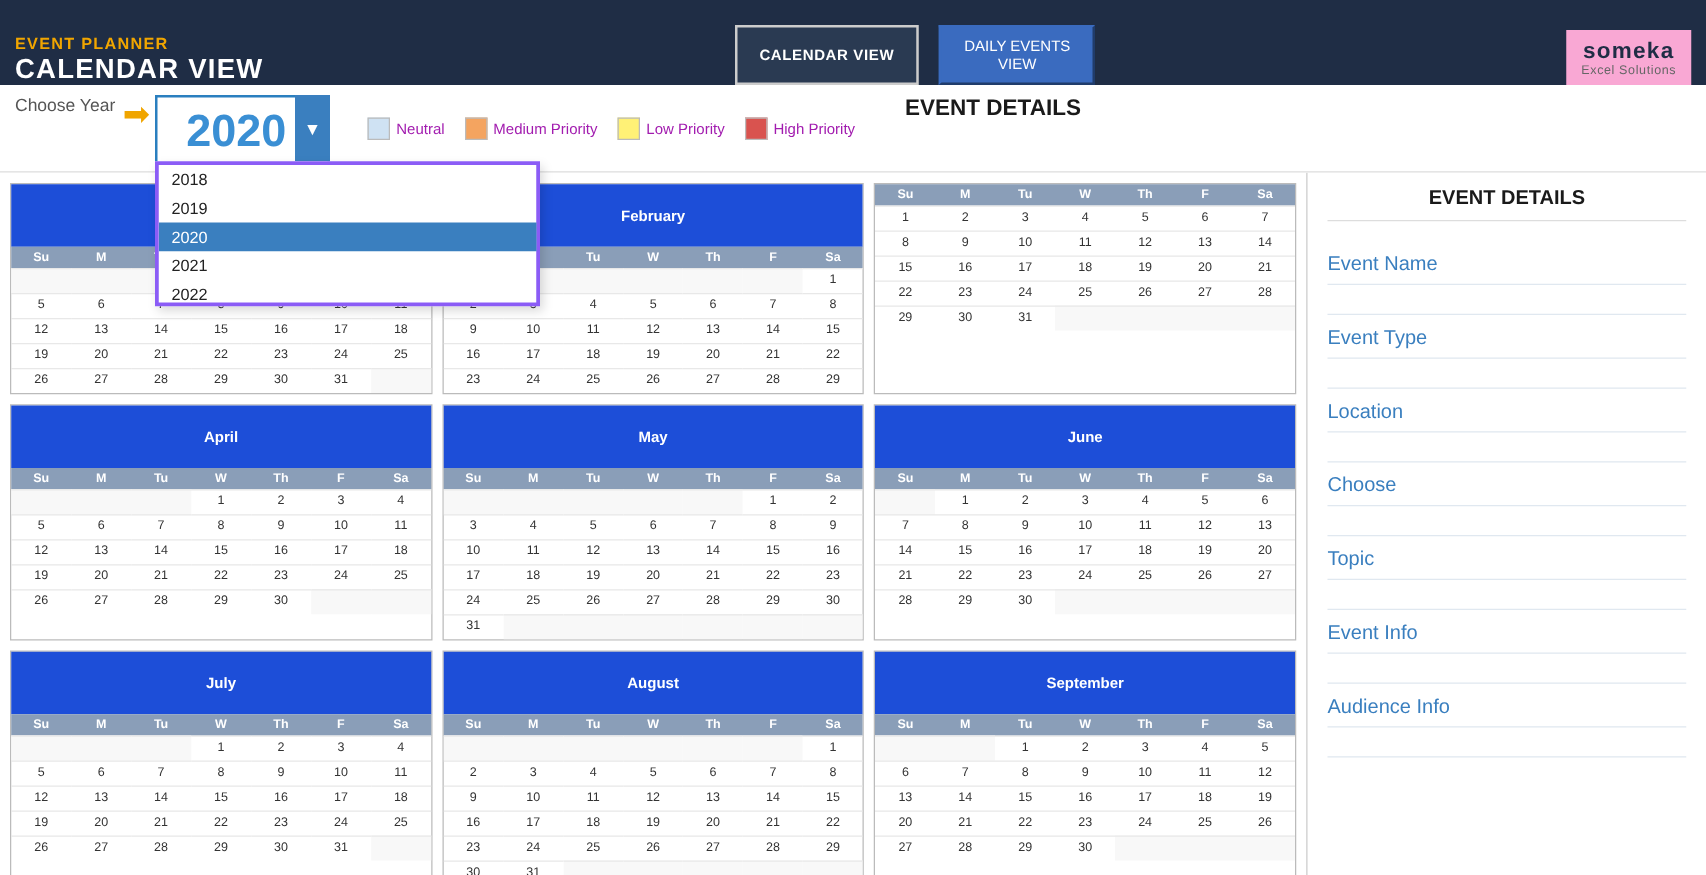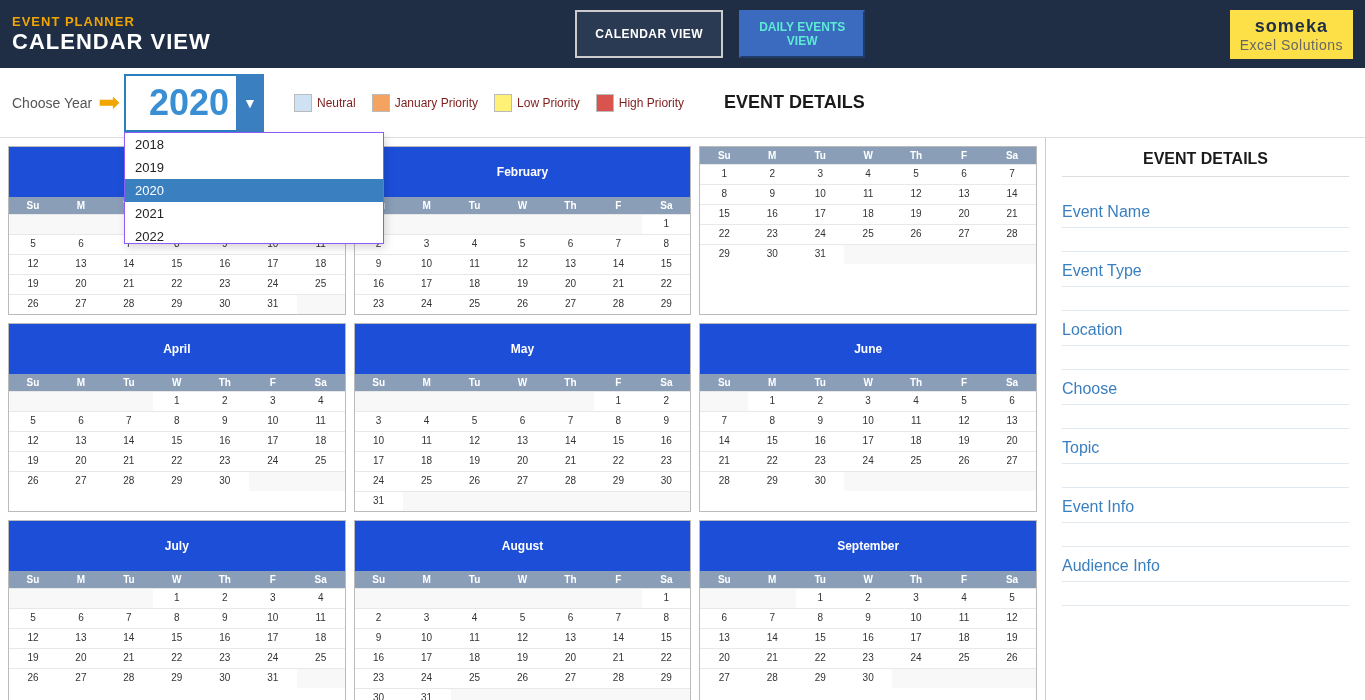"EVENT PLANNER" .header { align-items: center -> flex-end }
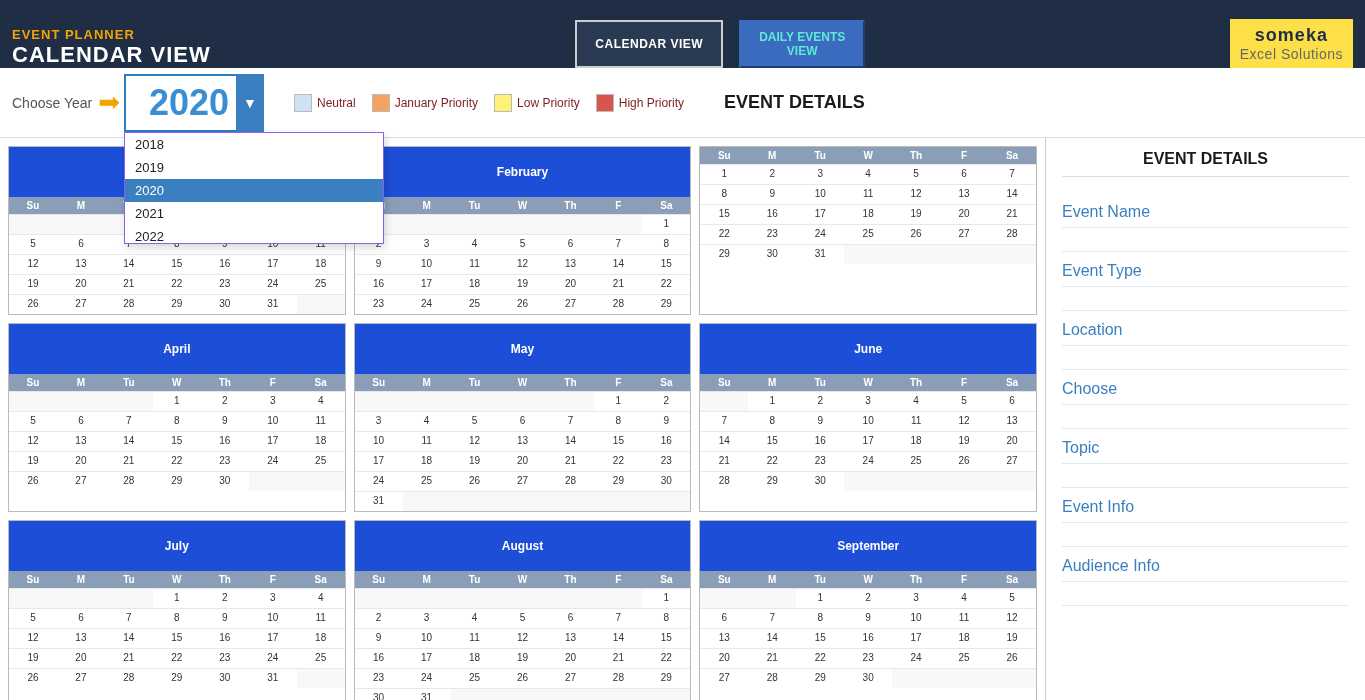"DAILY EVENTS" .header-btn-2 { color: #5eead4 -> #ffffff; font-weight: bold -> normal }
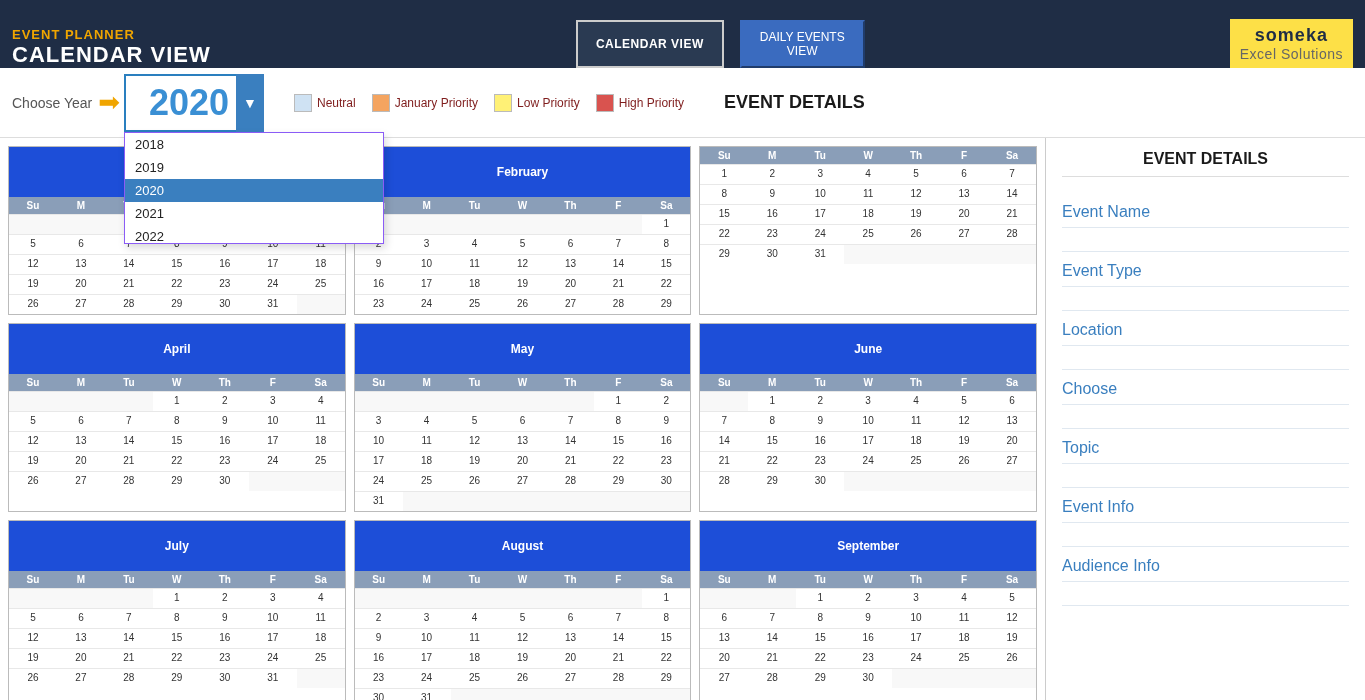"someka" .header-logo { background: #fde047 -> #f9a8d4 }
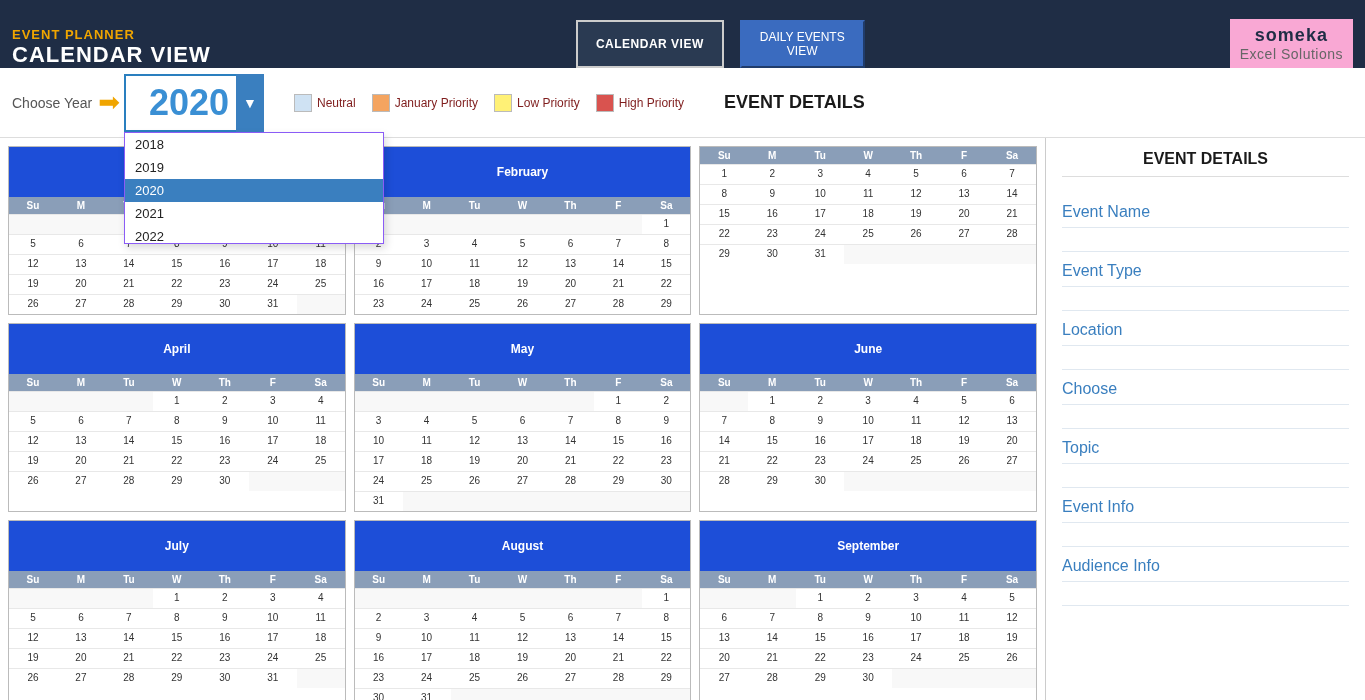"Excel Solutions" .logo-sub { font-size: 14px -> 10px }
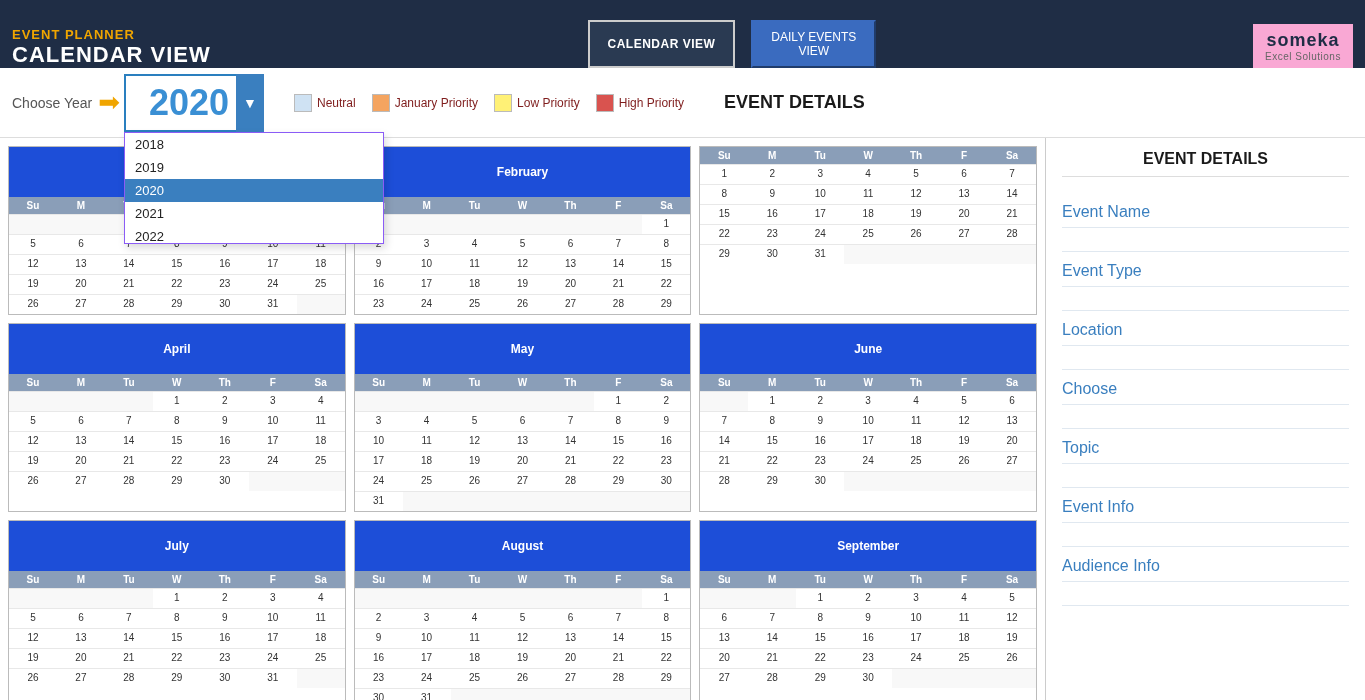"Choose Year" .year-row { align-items: center -> none }
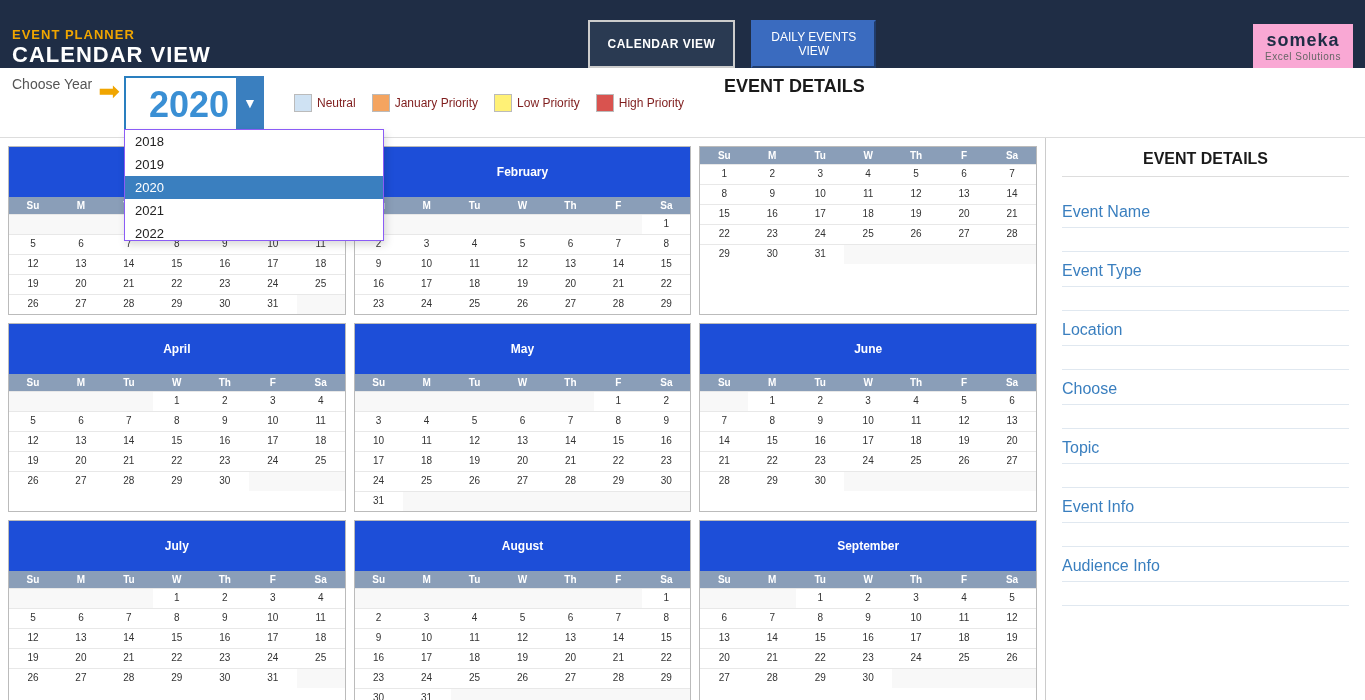"Neutral" .legend-item { color: #7f1d1d -> #a21caf }
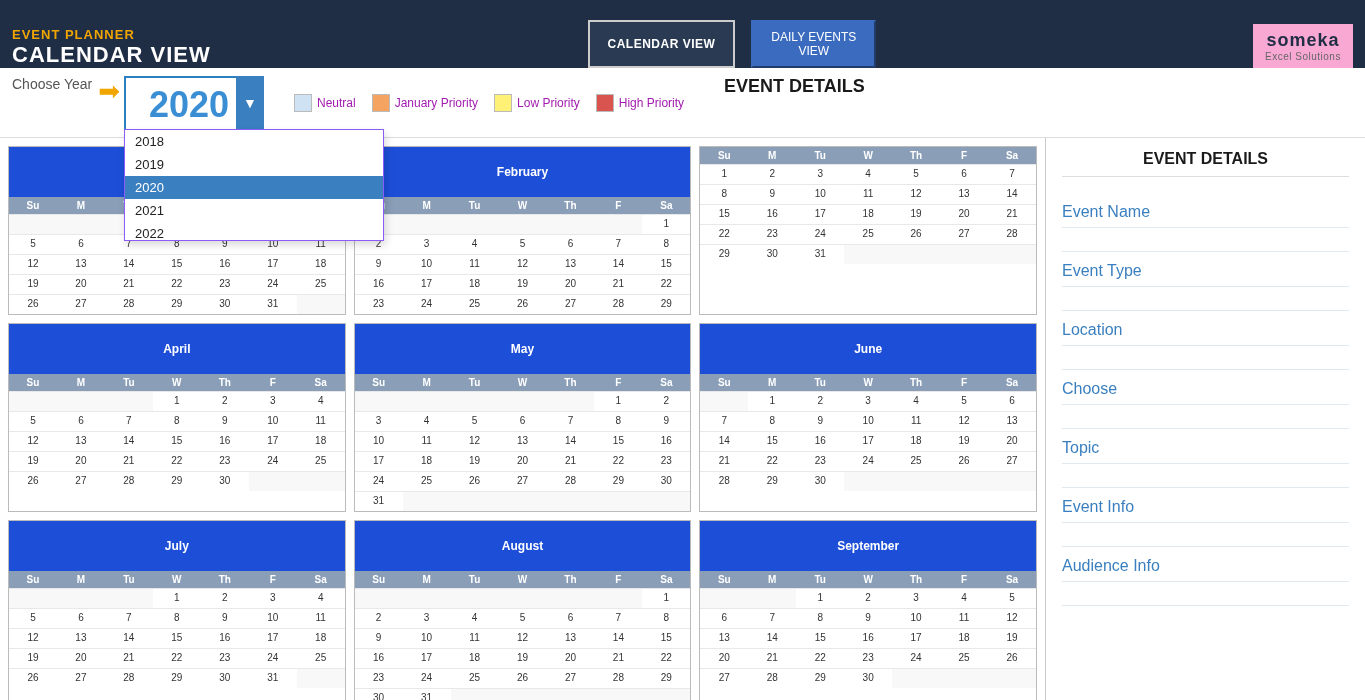"January Priority" span { text: January -> Medium }
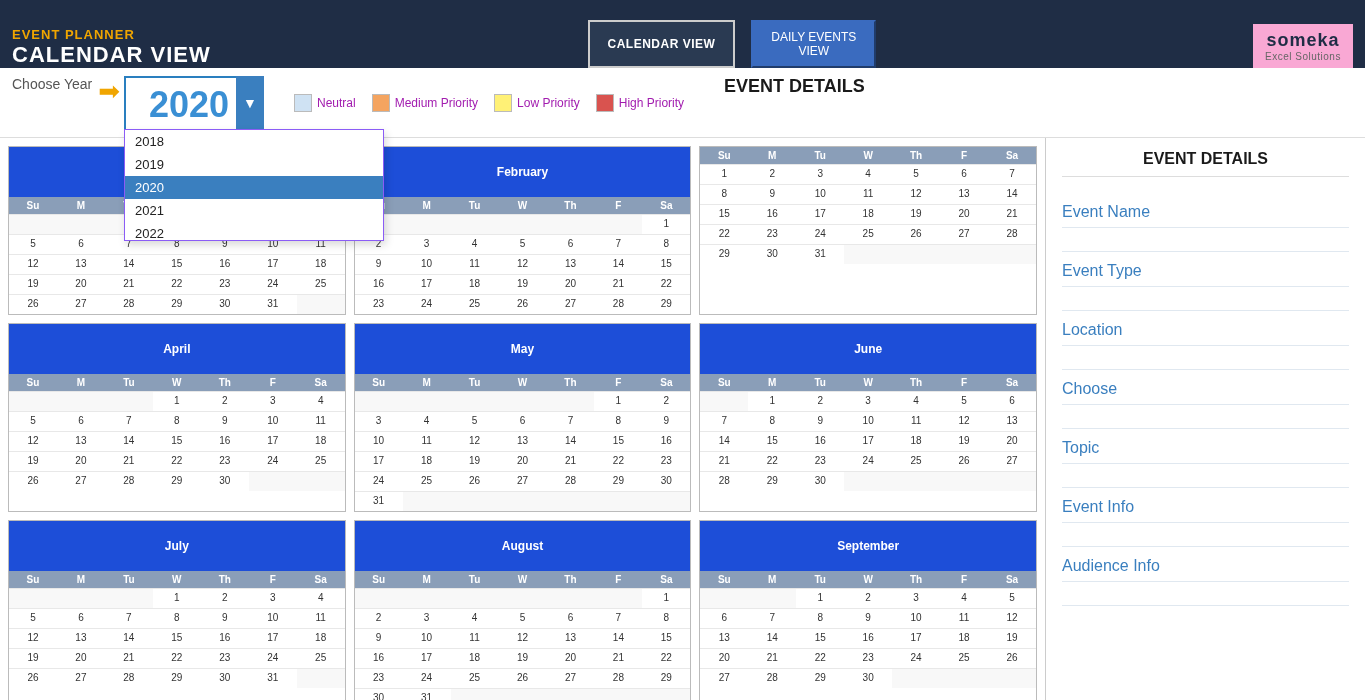"2018" .year-dropdown { border: 1px solid #8b5cf6 -> 3px solid #8b5cf6; width: 260px -> 308px }
